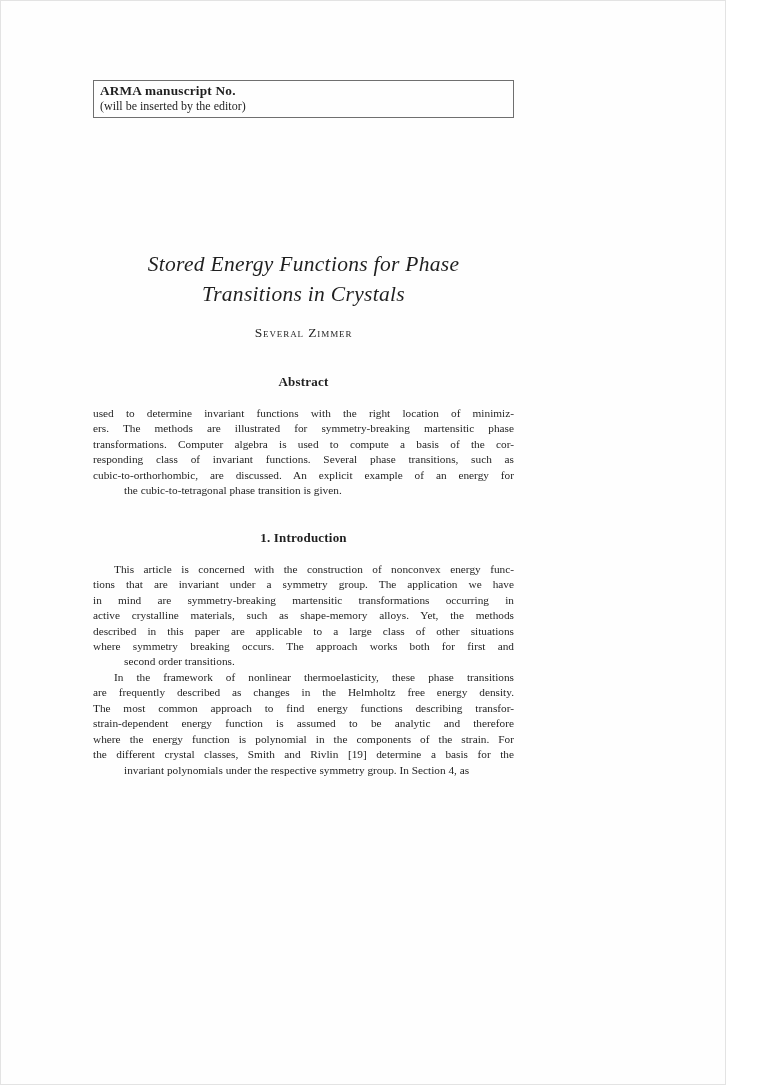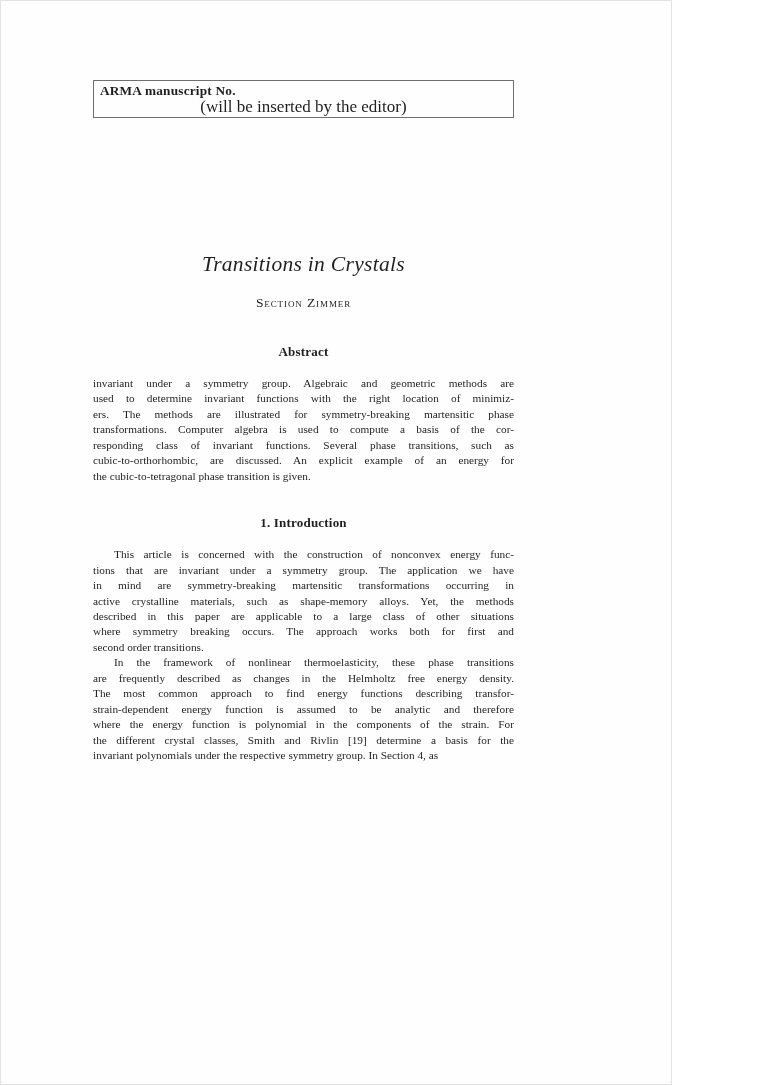"ARMA manuscript No." .page { width: 672px -> 726px }
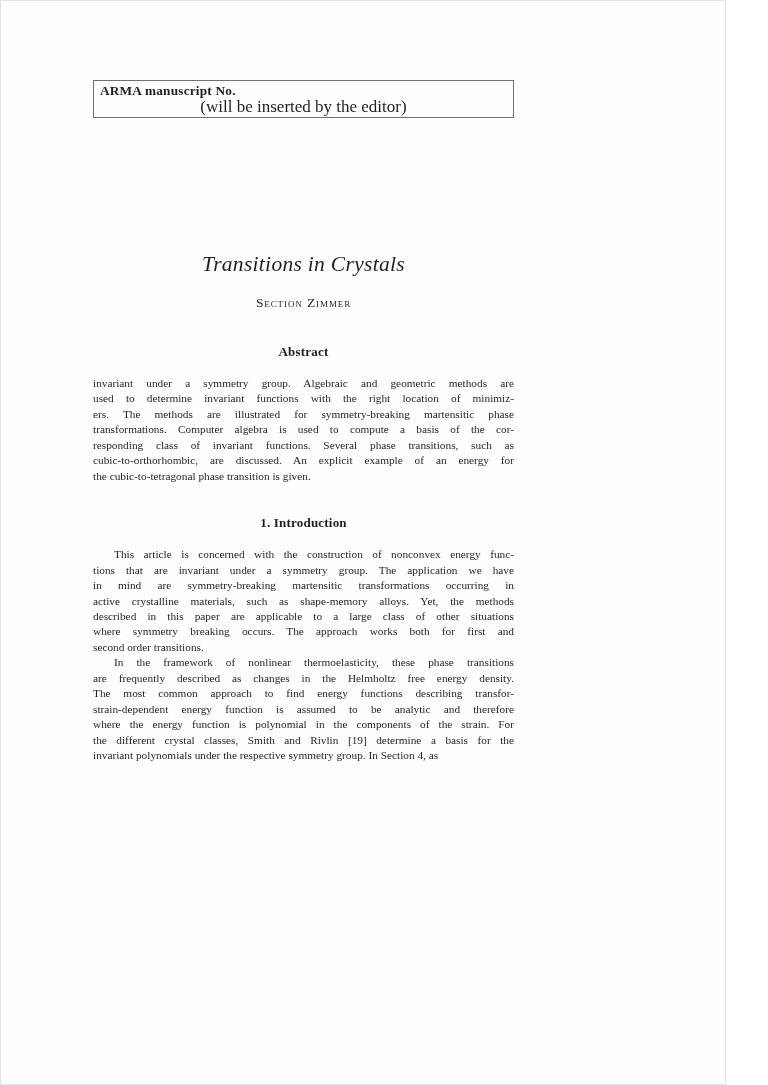"(will be inserted by the" .arma-box .box-line2 { font-size: 17px -> 12px; text-align: center -> none }
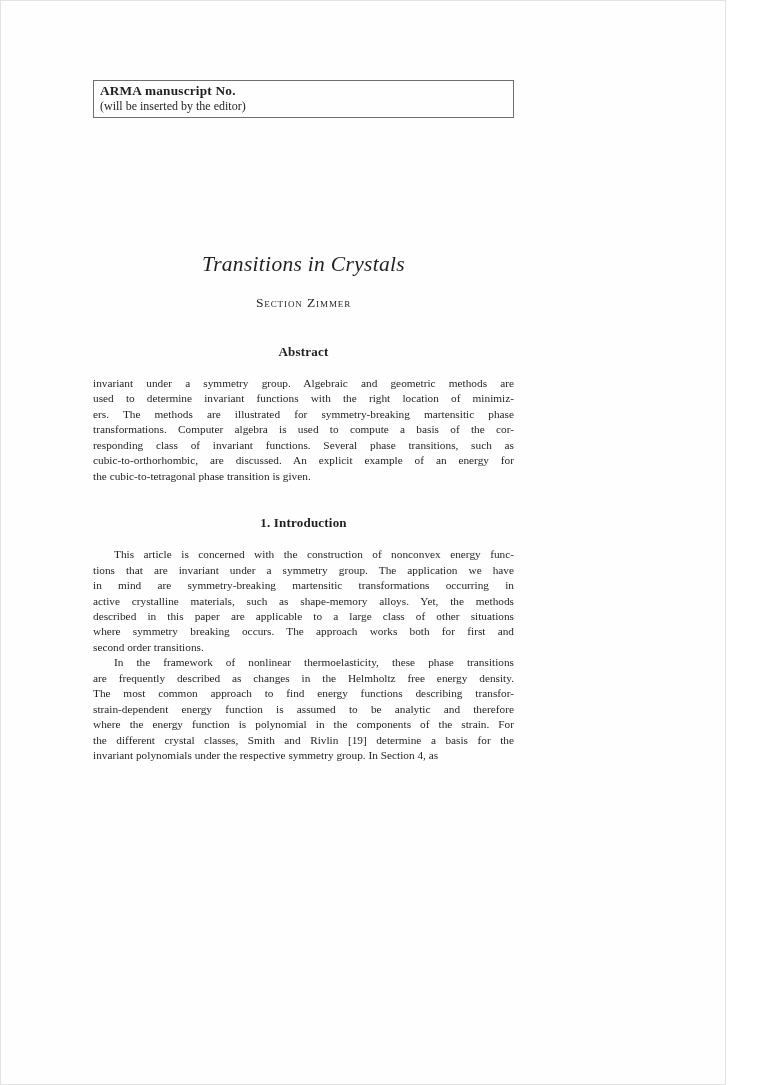"Stored Energy Functions for Phase" div { html: none -> <div>Stored Energy Functions for Phase</div> }
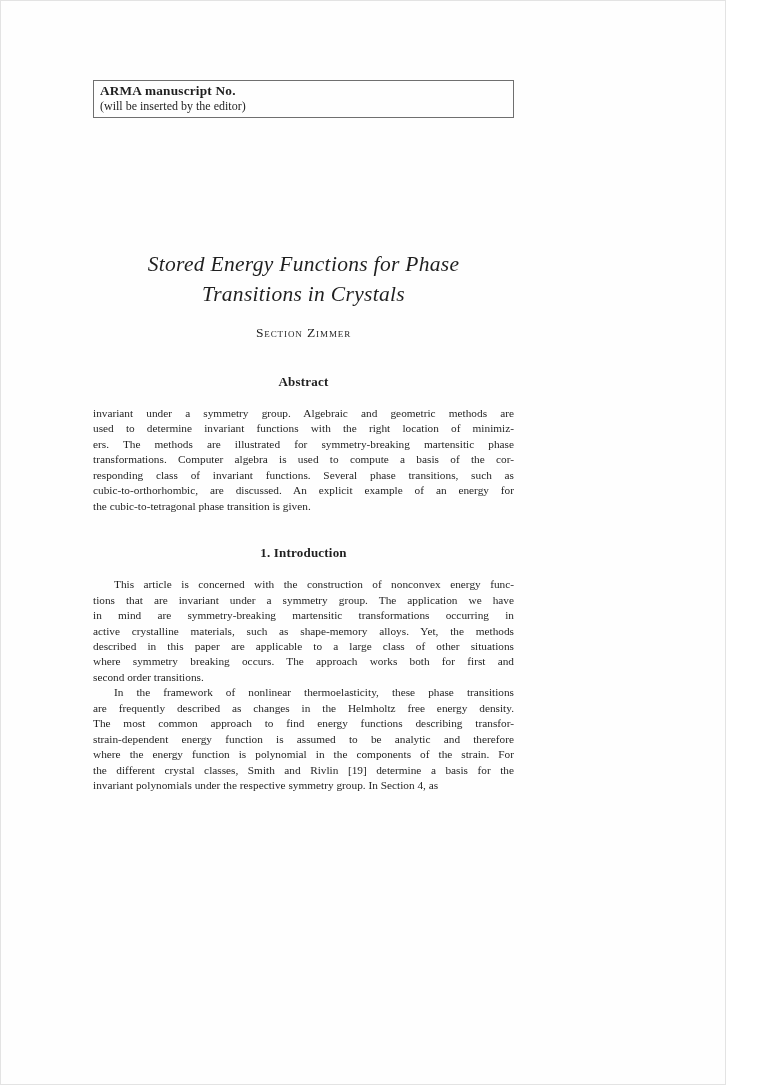"Section Zimmer" div.author { text: Section -> Several }
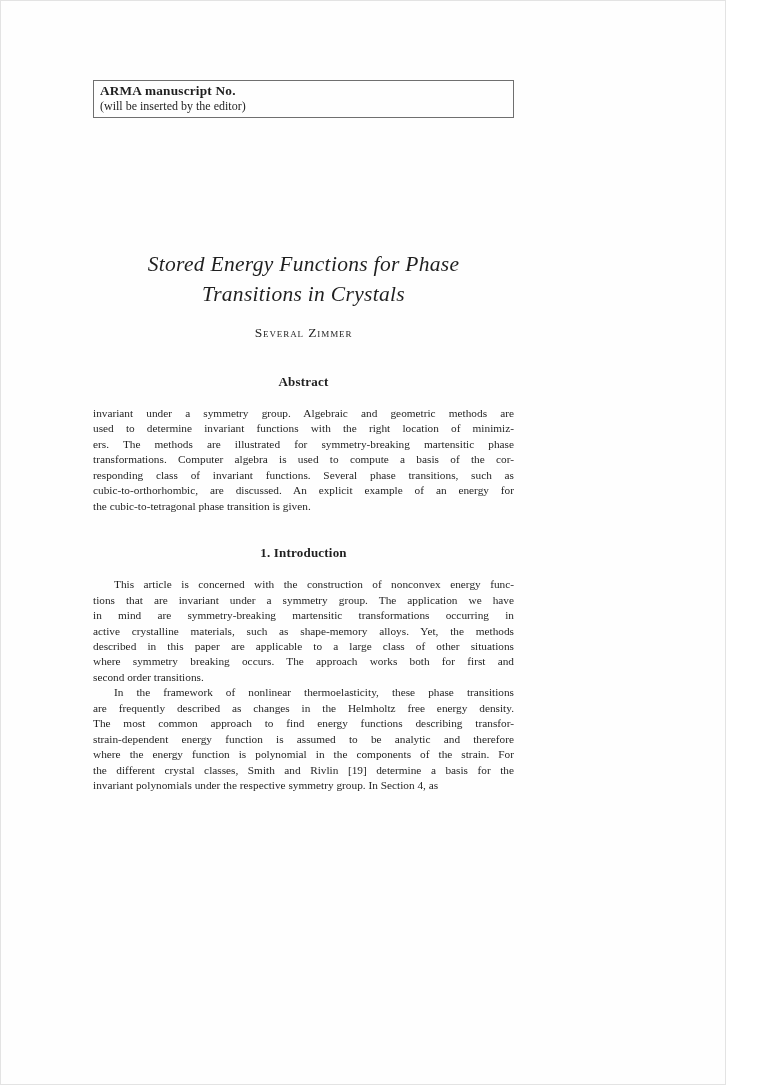"invariant under a symmetry group." div.line { html: <div>invariant under a symmetry group. Algebraic and geometric methods are</div> -> none }
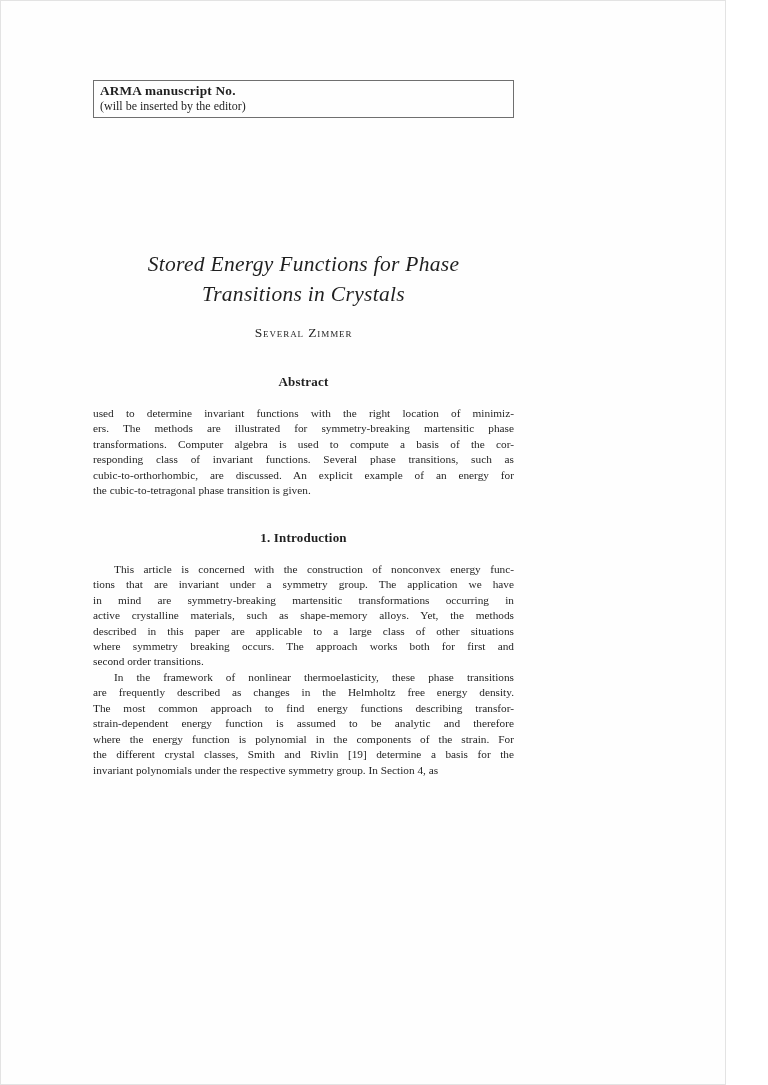"the cubic-to-tetragonal phase transition" .line.last { margin-left: none -> 31px }
